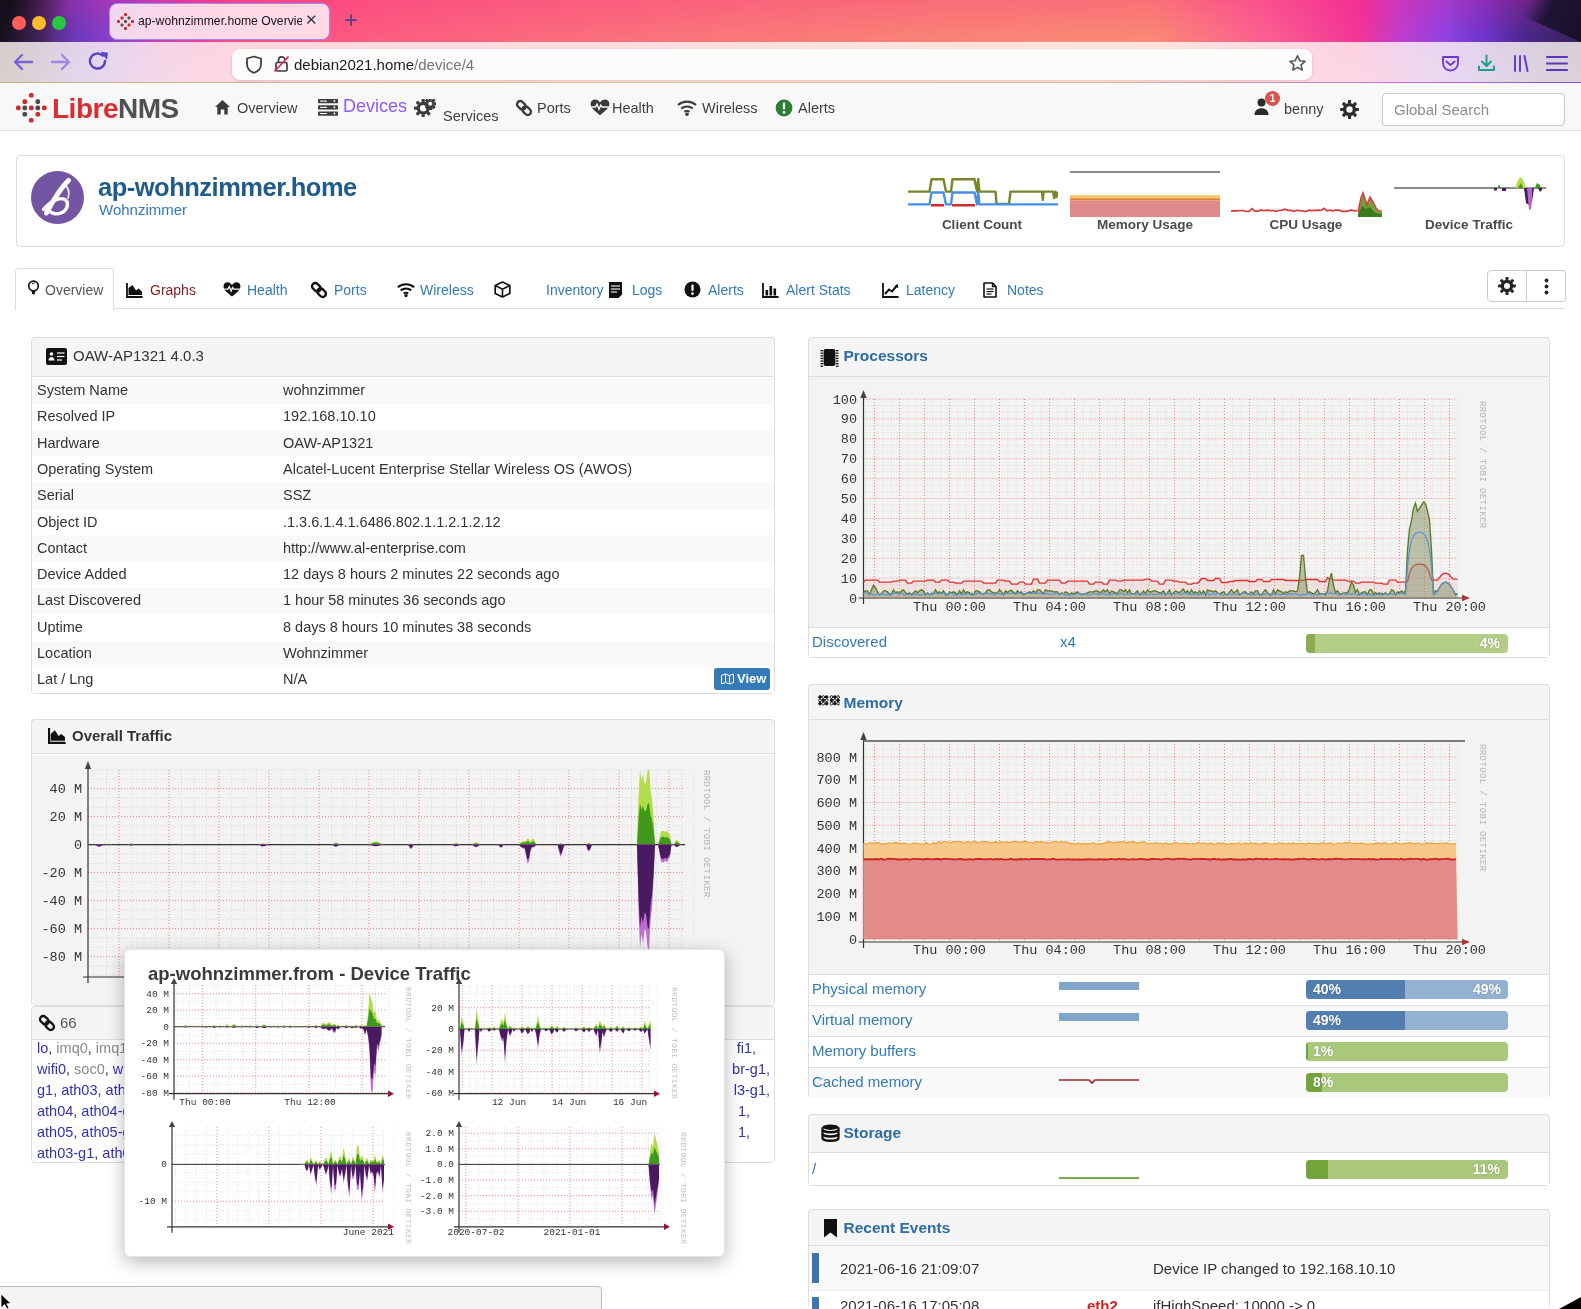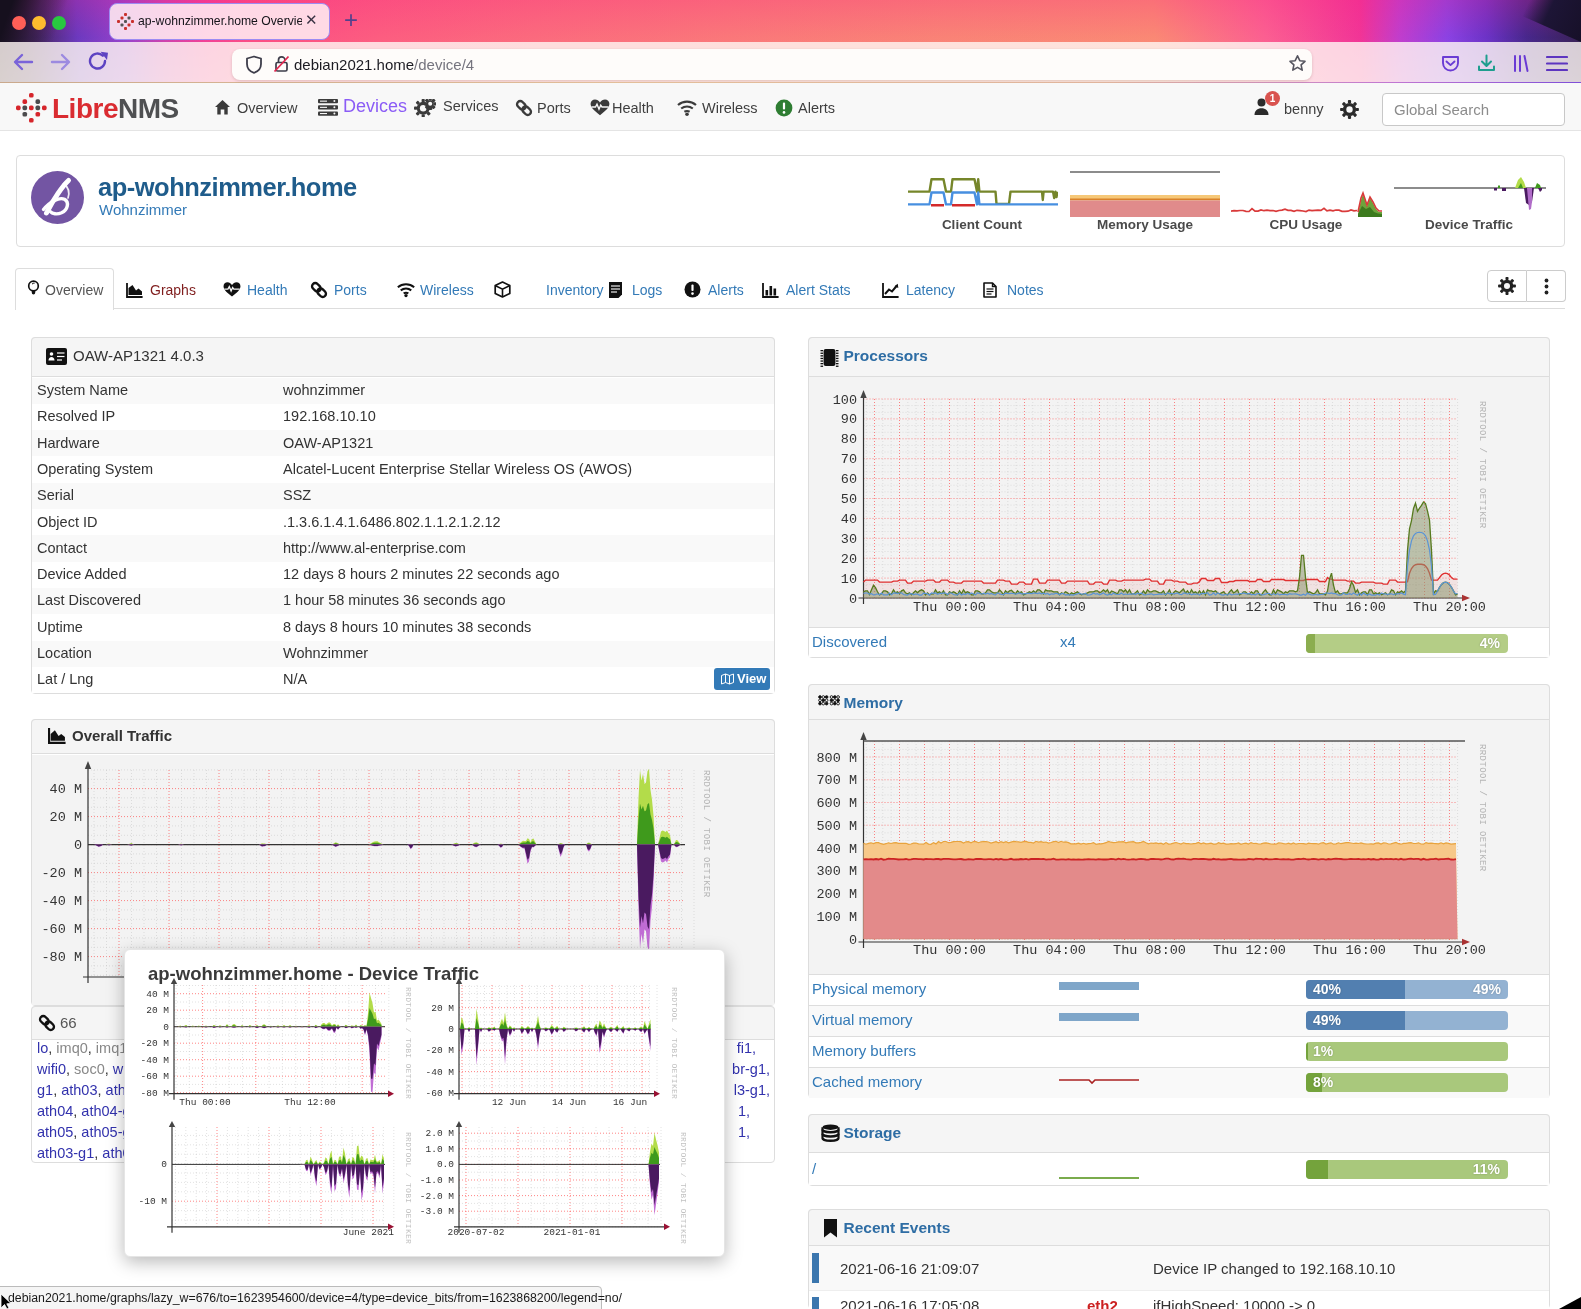"Services" div.abs { top: 98px -> 108px }
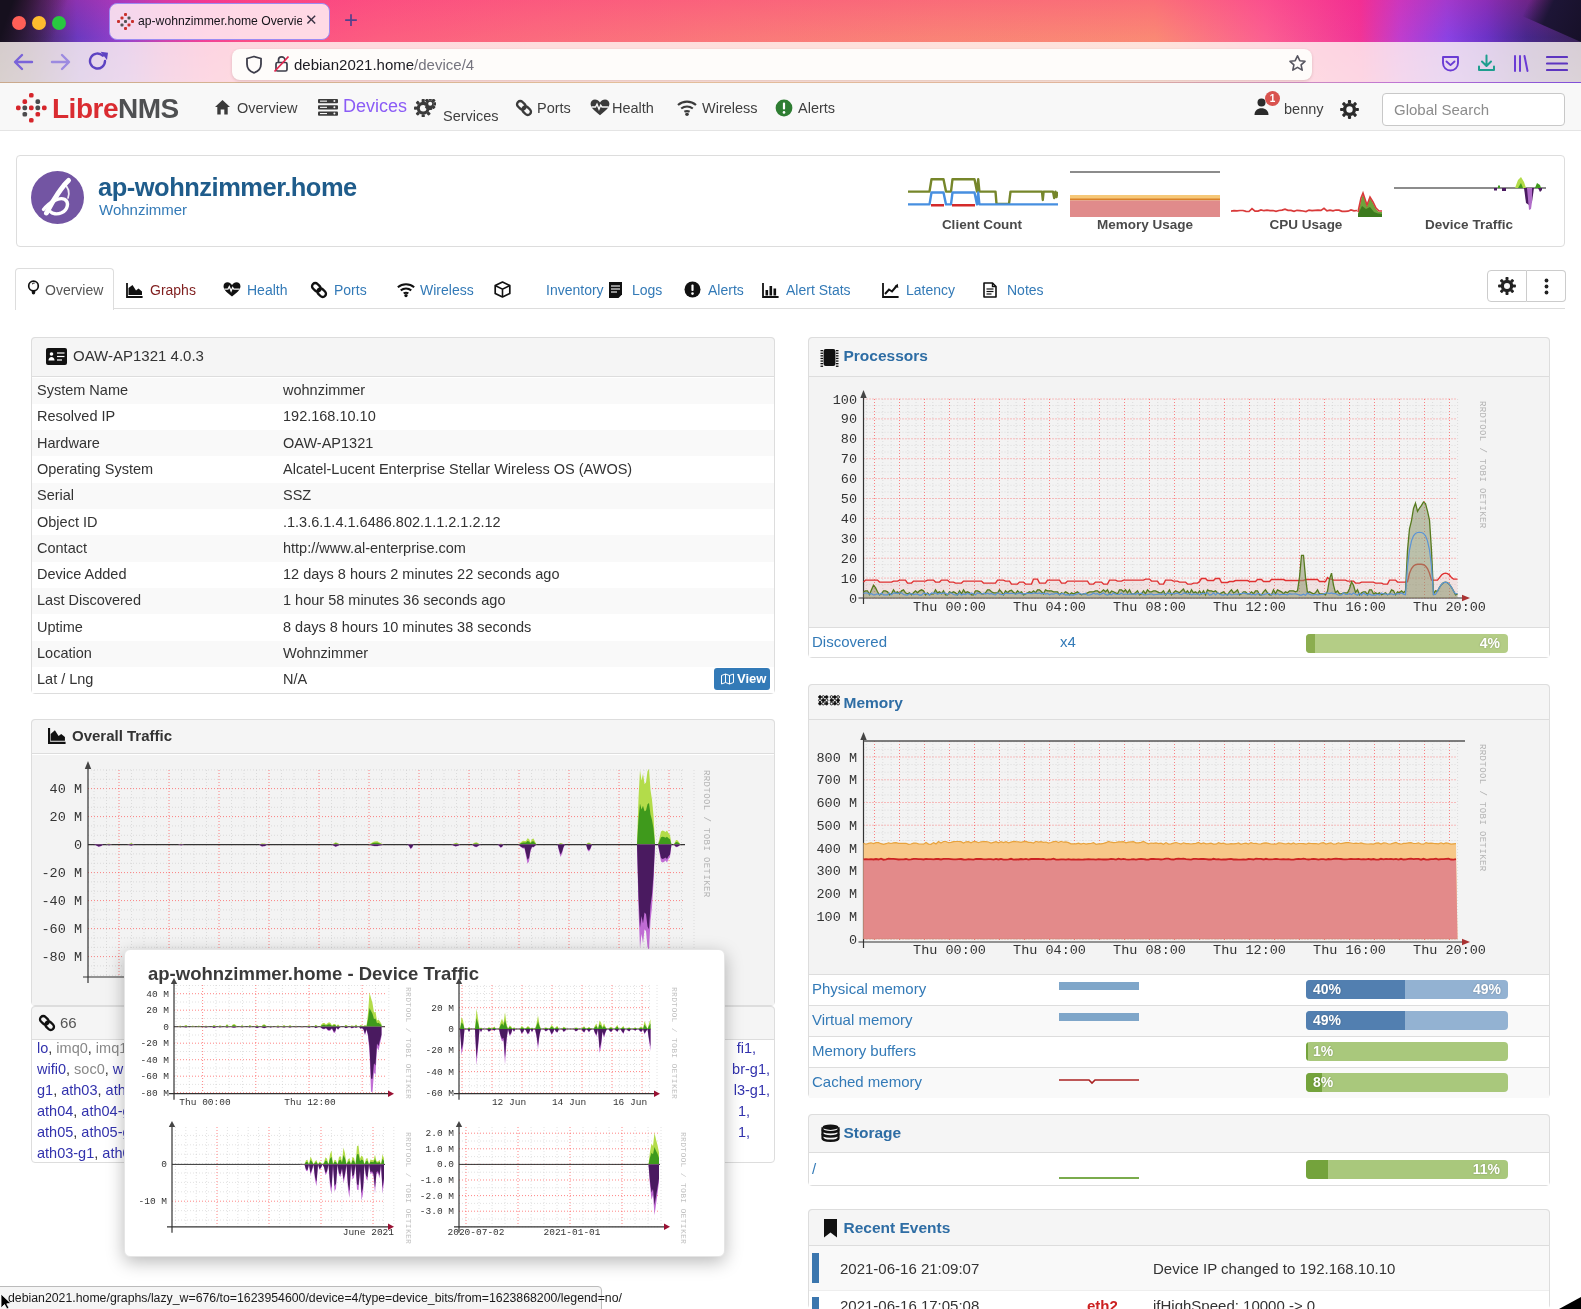"ap-wohnzimmer.home - Device Traffic" div.abs { text: ap-wohnzimmer.home -> ap-wohnzimmer.from }
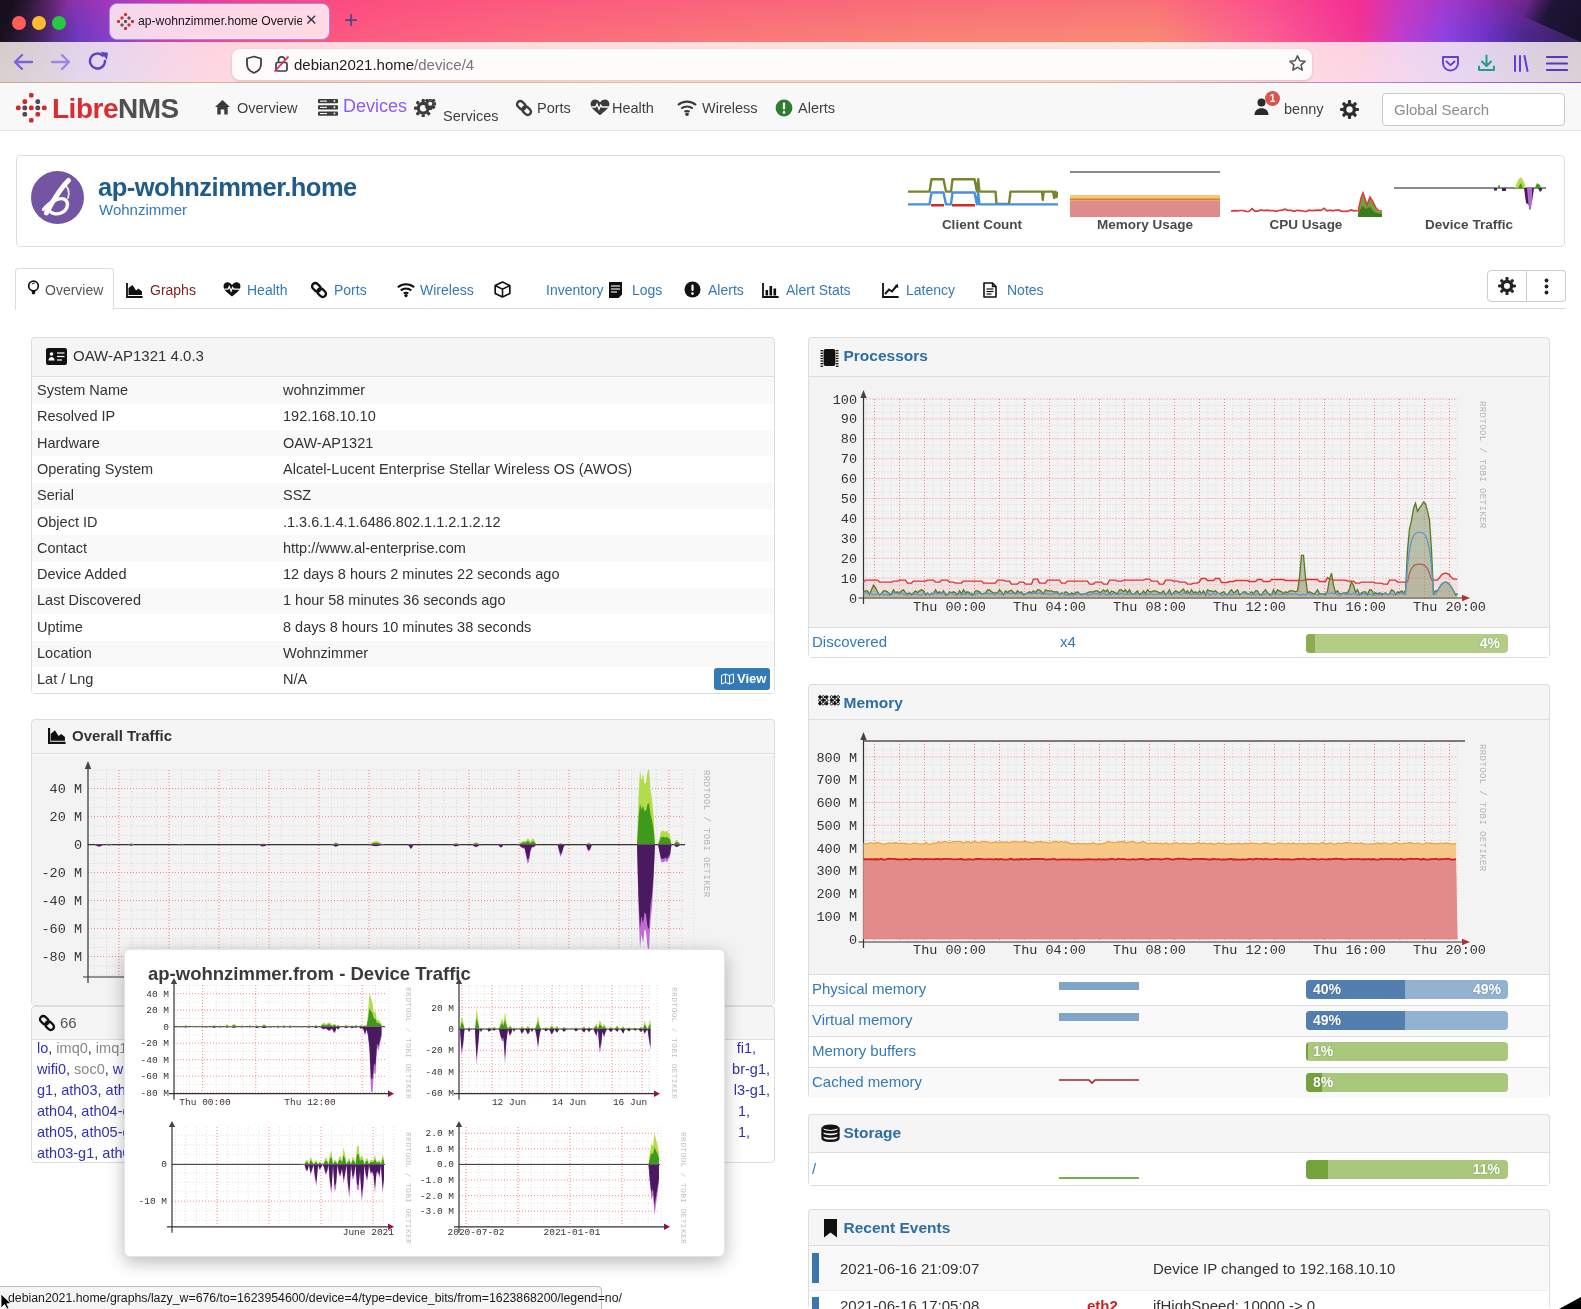"debian2021.home/graphs/lazy_w=676/to=162" div.abs { html: <div>debian2021.home/graphs/lazy_w=676/to=1623954600/device=4/type=device_bits/from=1623868200/legend=no/</div> -> none }
